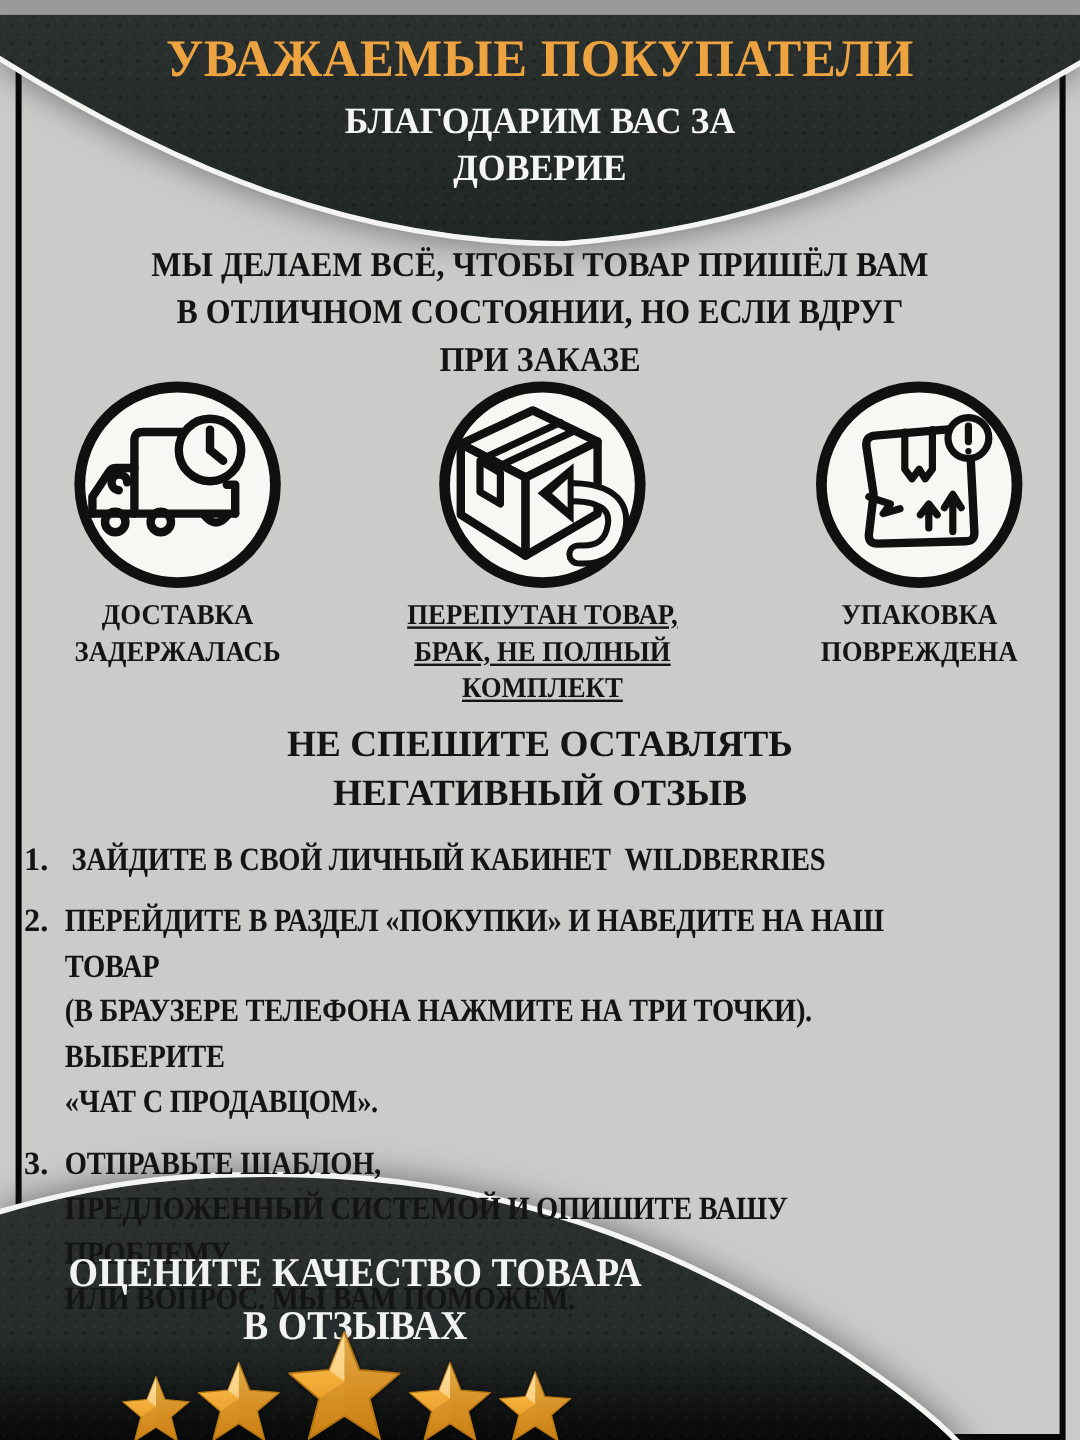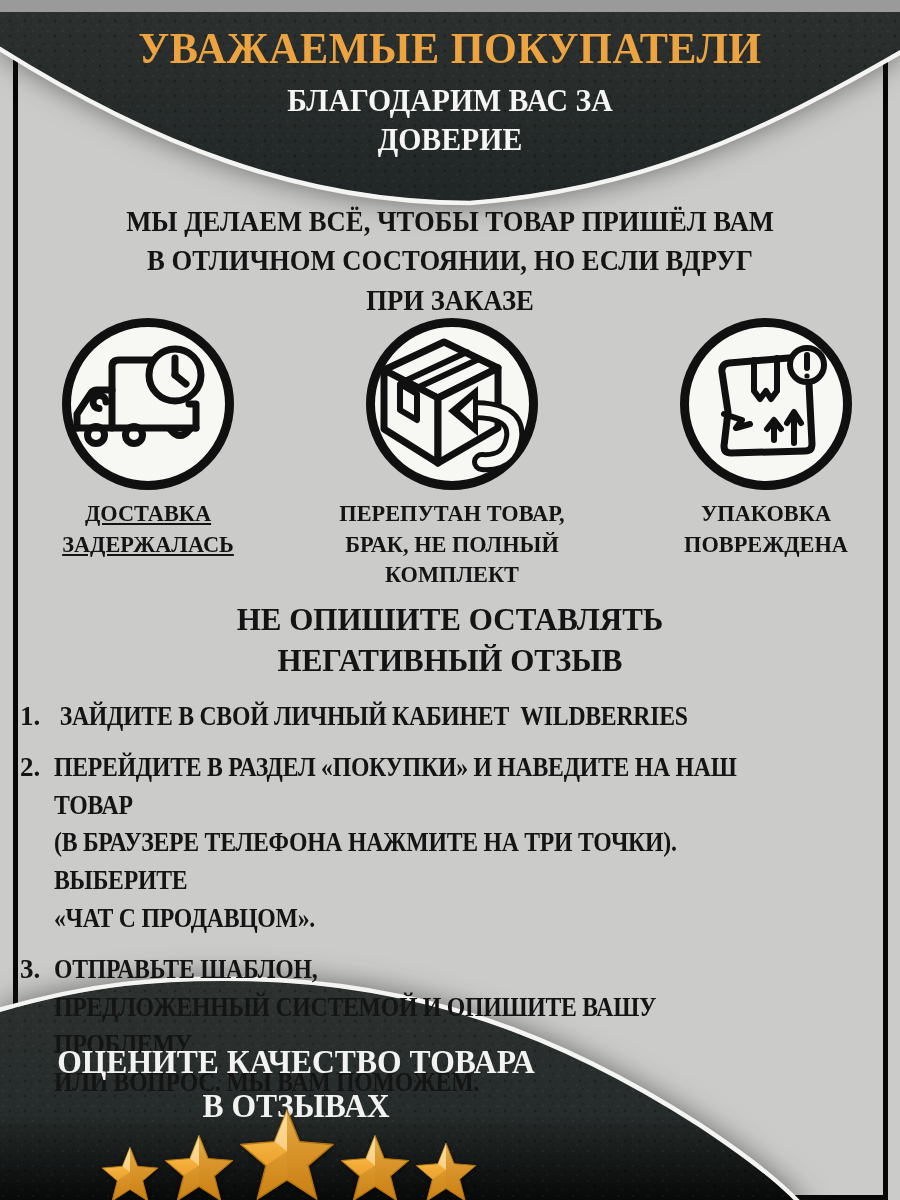"ДОСТАВКА" .reason:nth-child(1) { text-decoration: underline -> none }
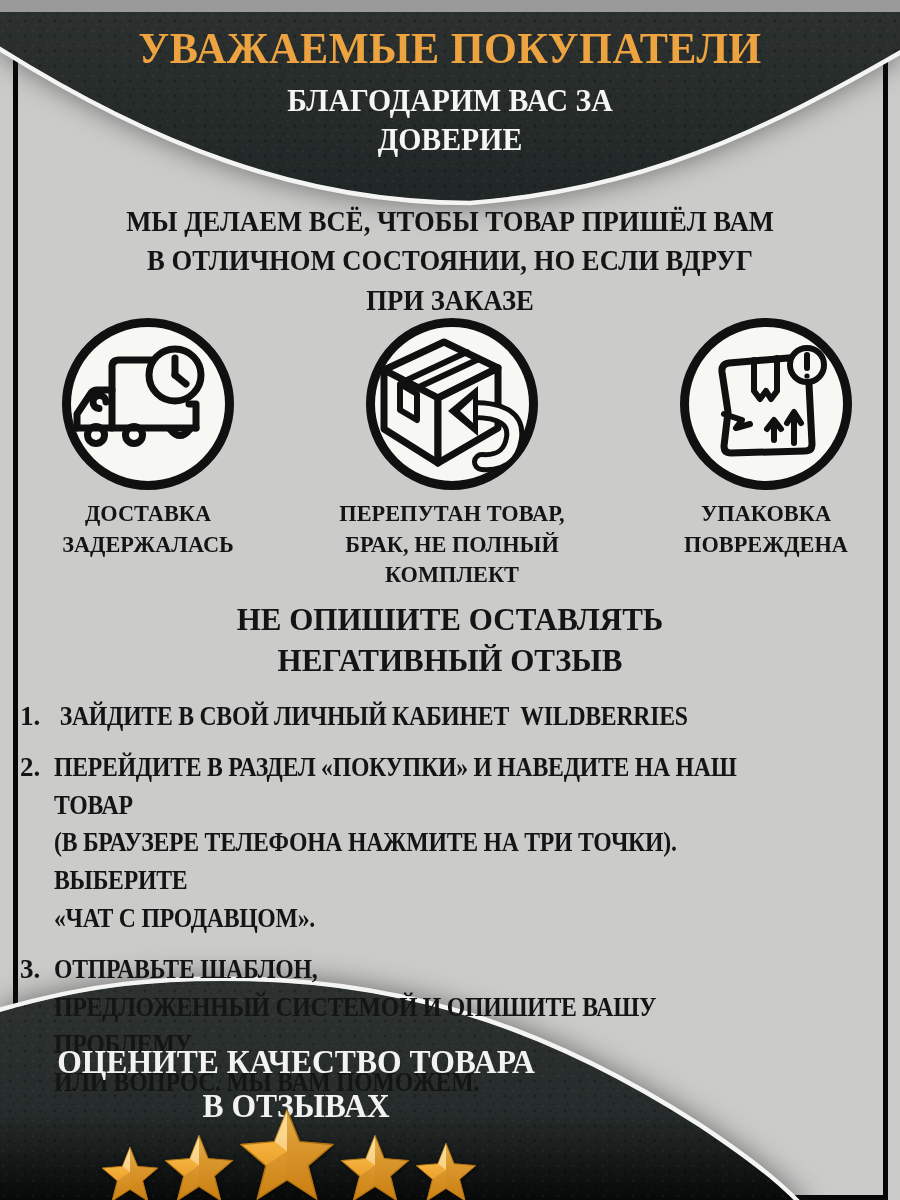"ПЕРЕПУТАН ТОВАР," .reason:nth-child(2) { text-decoration: none -> underline }
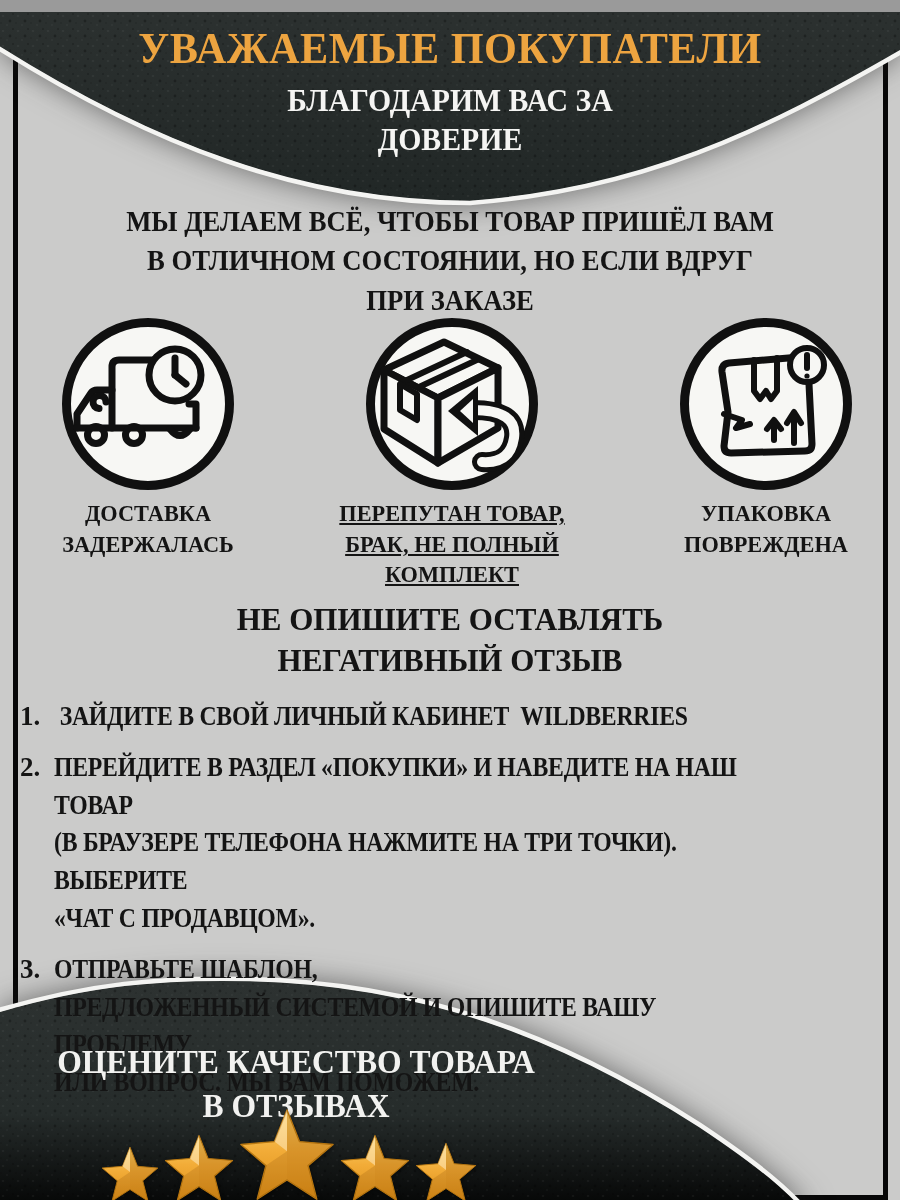"НЕ ОПИШИТЕ ОСТАВЛЯТЬ" div.advice-title { text: ОПИШИТЕ -> СПЕШИТЕ }
